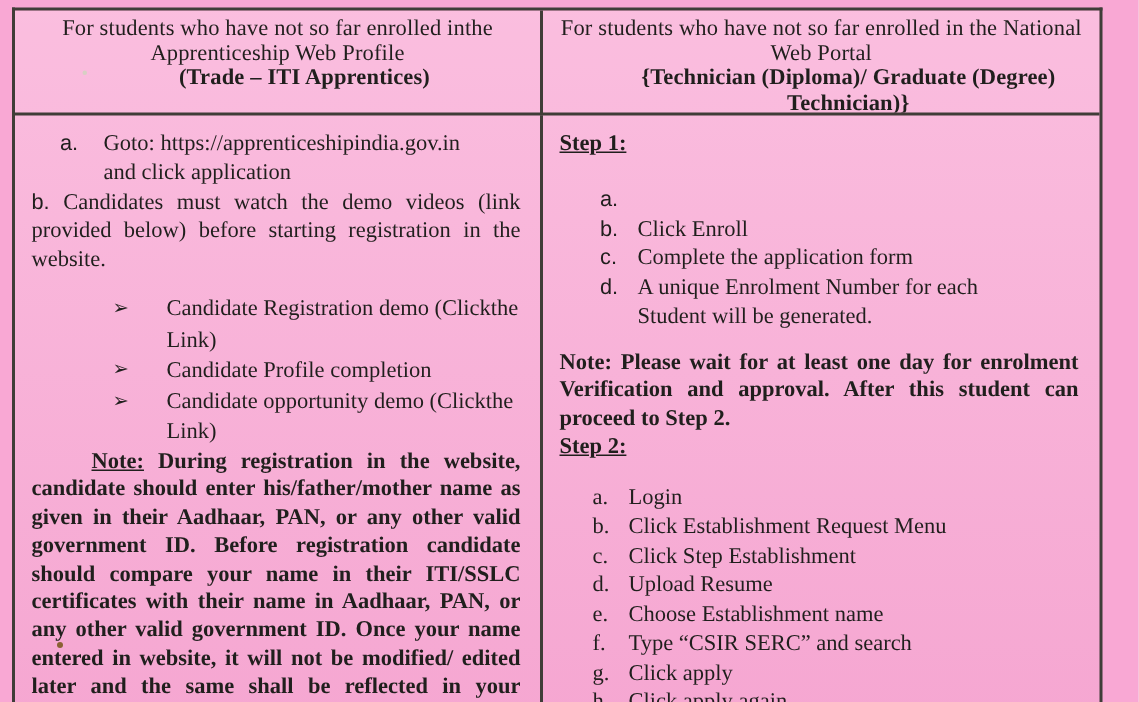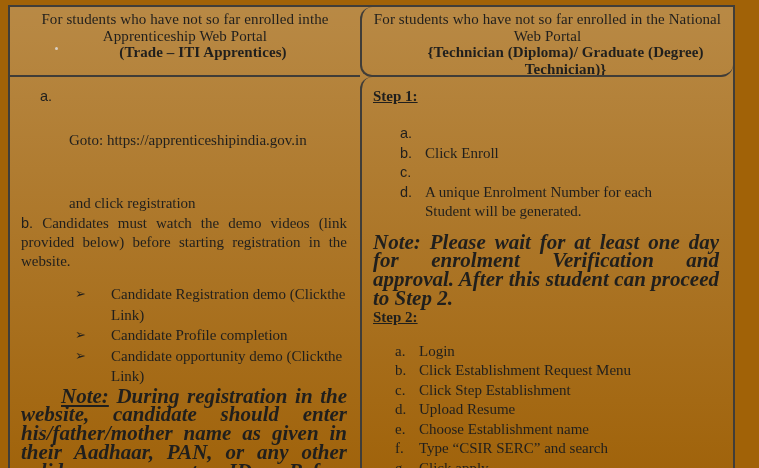"For students who have not" .page { background: #a16207 -> #f9a8d4 }
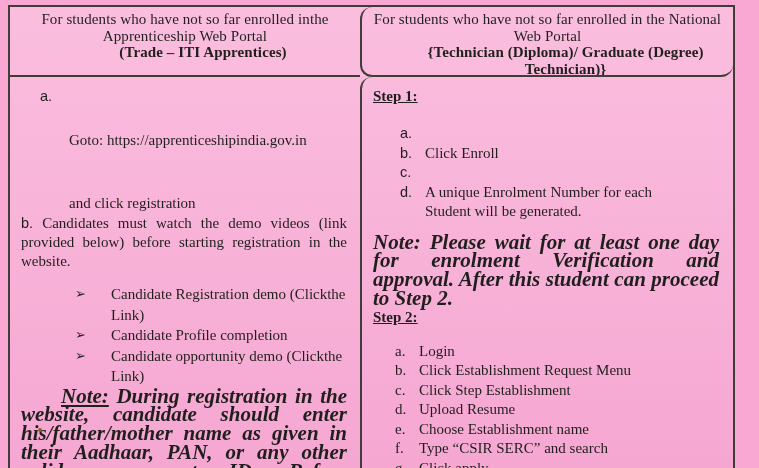"For students who have not so far enrolled in" .cell.right-col { border-radius: 12px -> none }
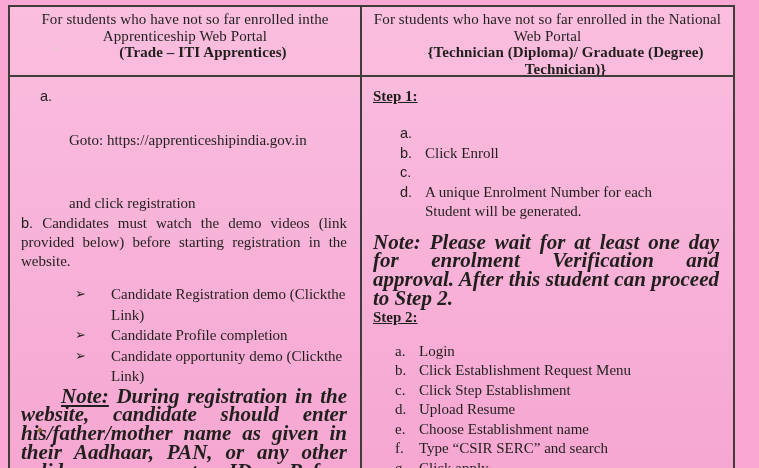"Apprenticeship Web Portal" div.hline { text: Portal -> Profile }
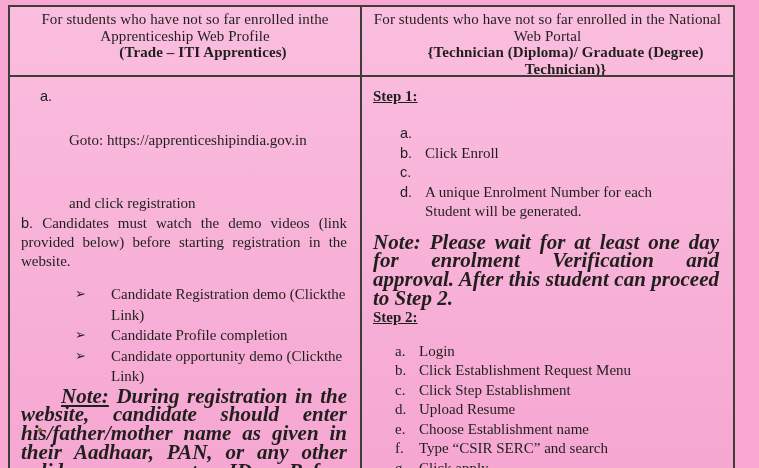"Goto: https://apprenticeshipindia.gov.in" .item-a .ia-lines div { margin-top: 44px -> none }
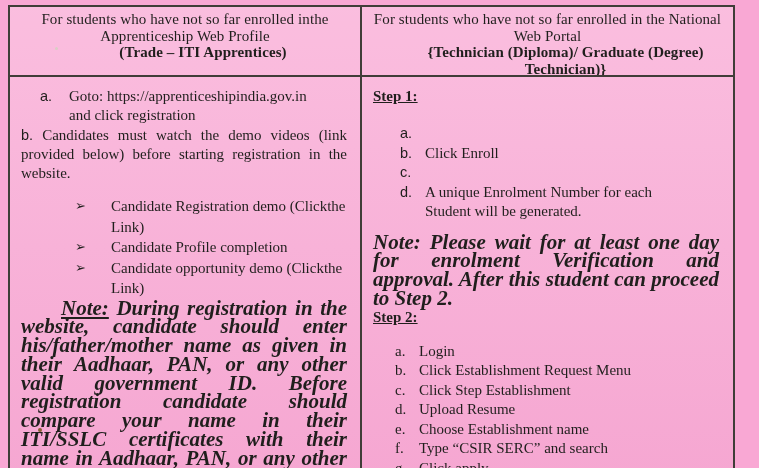"and click registration" div { text: registration -> application }
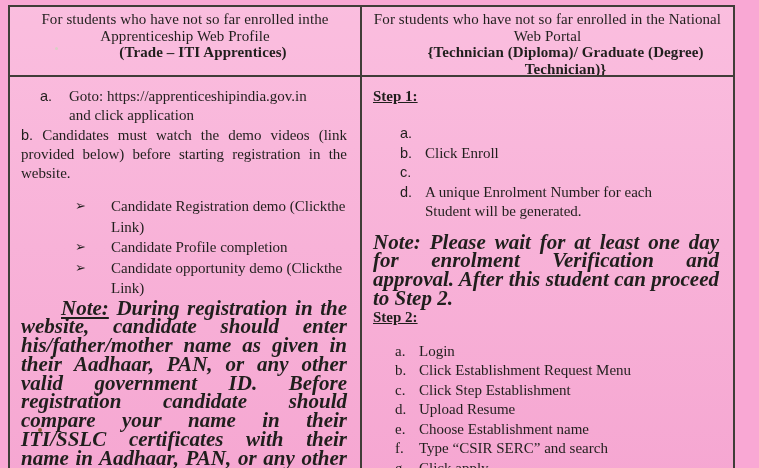"Complete the application form" span.t { html: none -> <span>Complete the application form</span> }
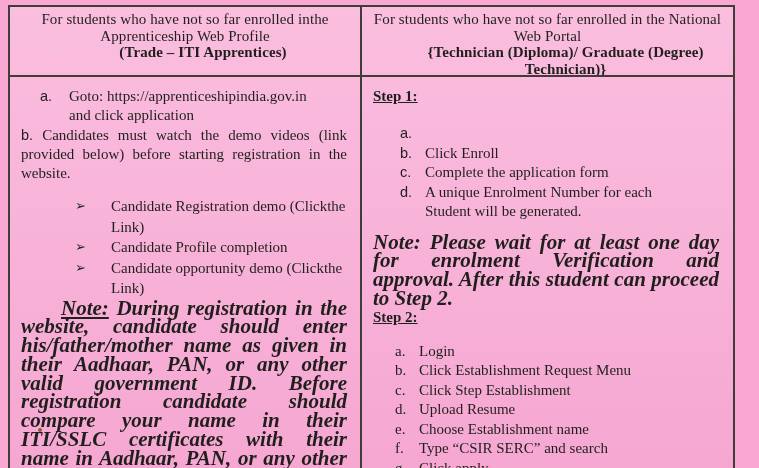"Note: Please wait for at" .note { font-size: 21px -> 15px; font-style: italic -> none }
